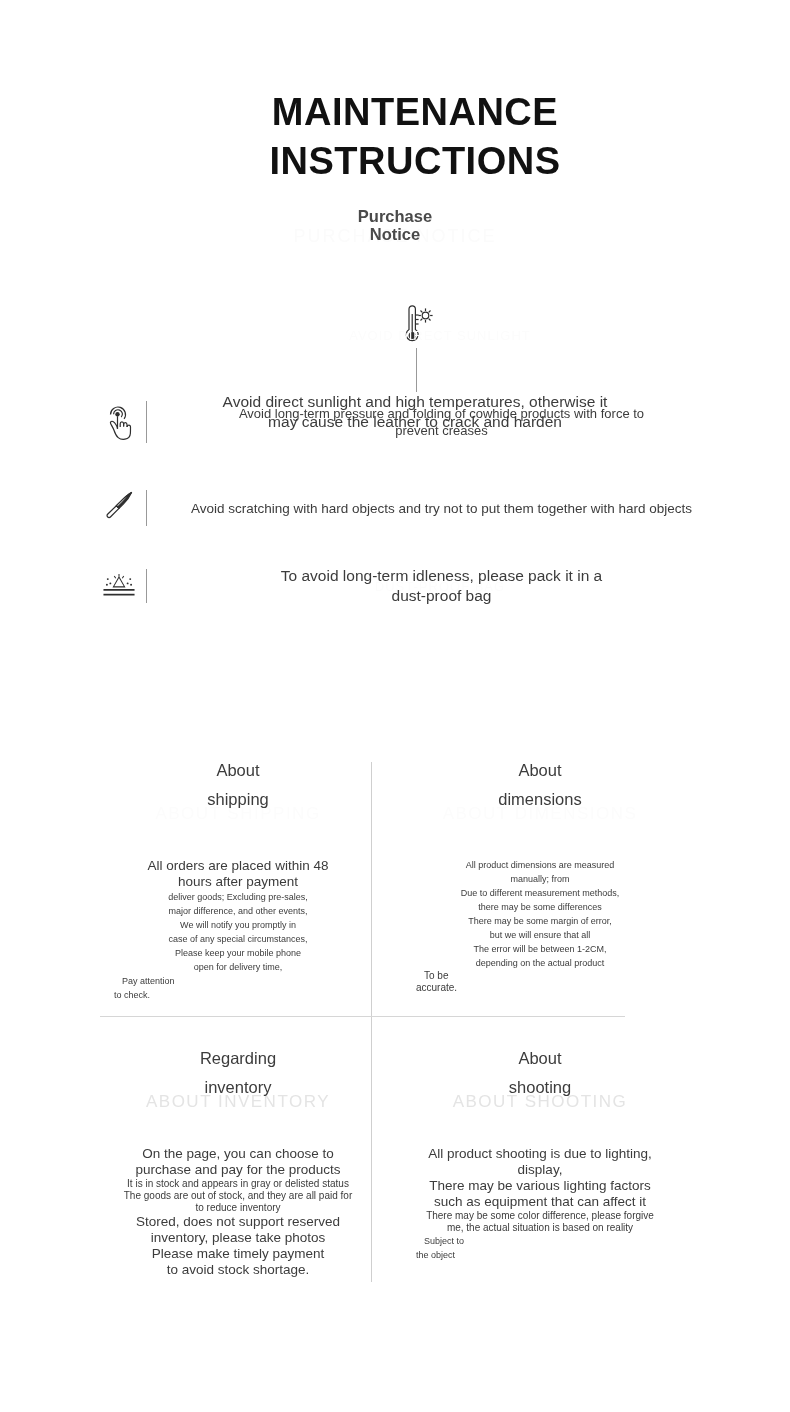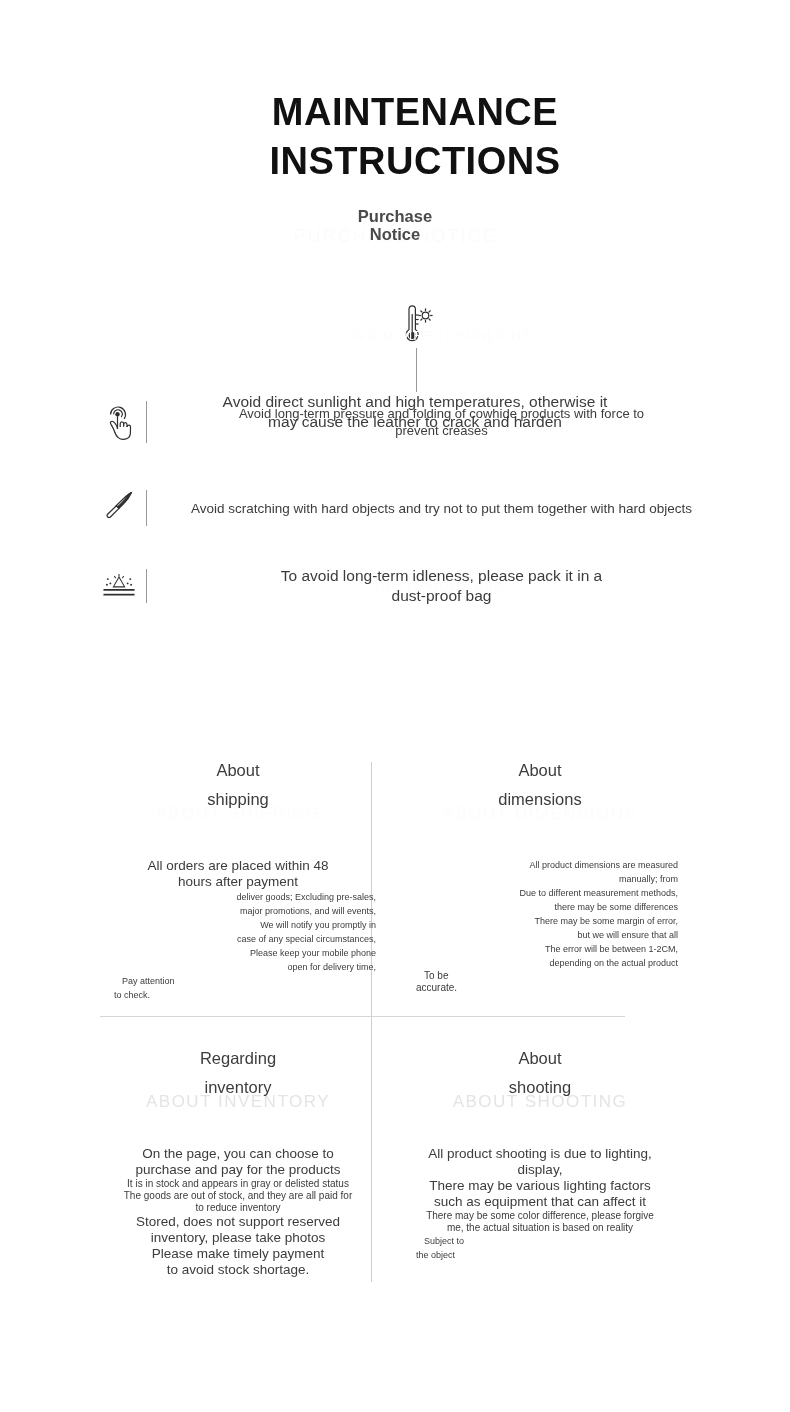"All product dimensions are measured" .ln.small { text-align: right -> none }
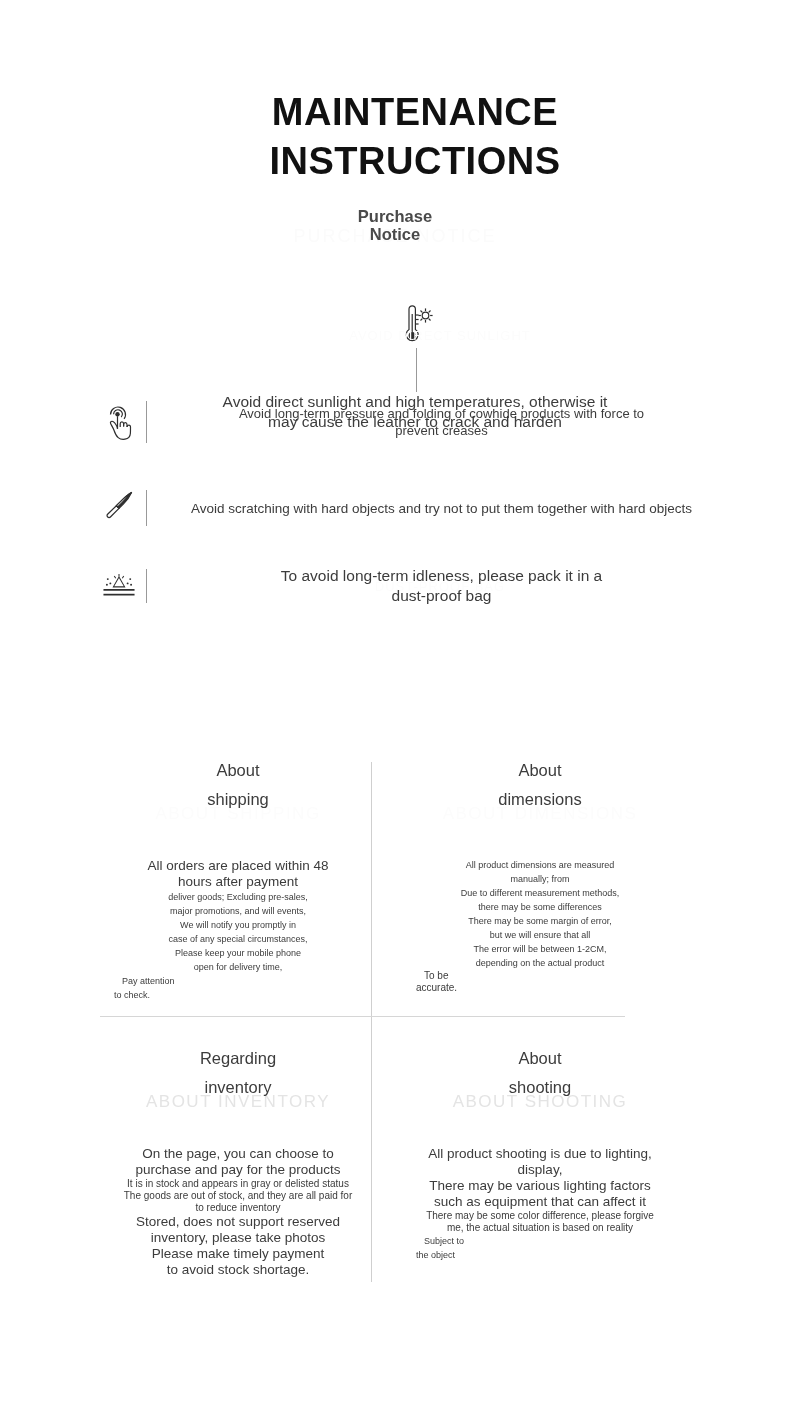"major promotions, and will events," span.ln { text: promotions, and will -> difference, and other }
